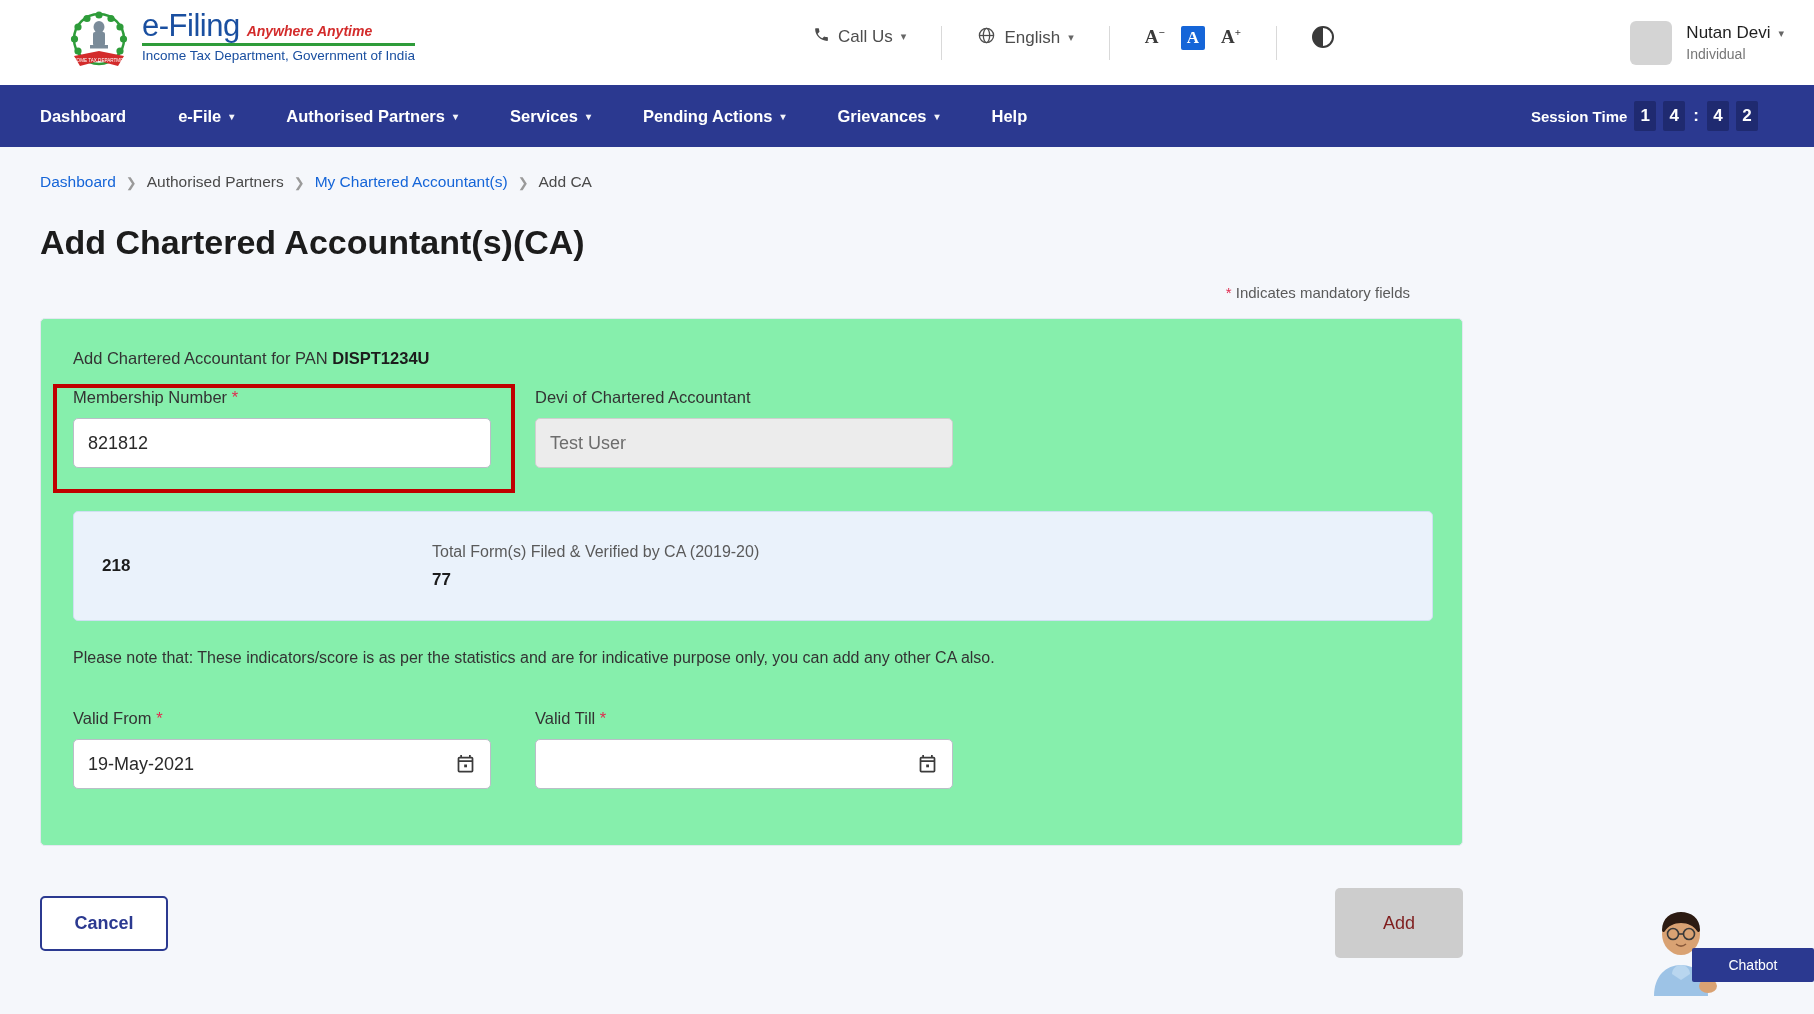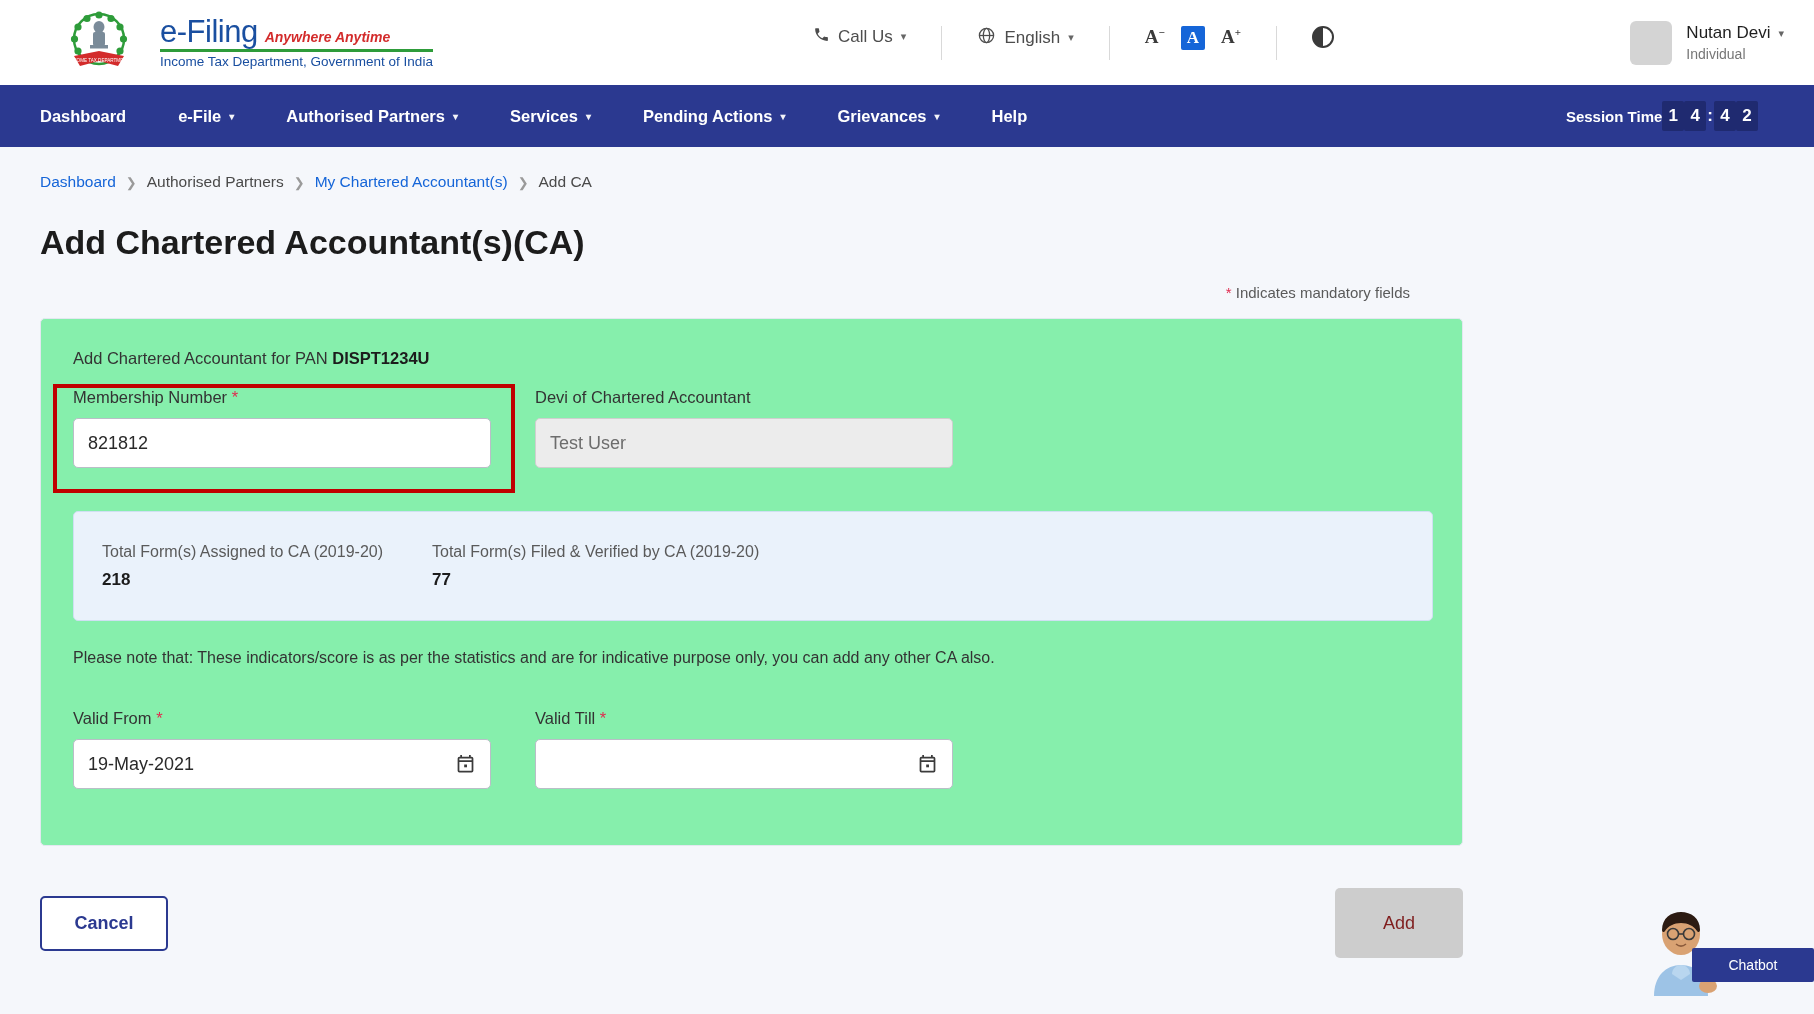"e-Filing" .brand { align-items: center -> flex-start; gap: 28px -> 10px }
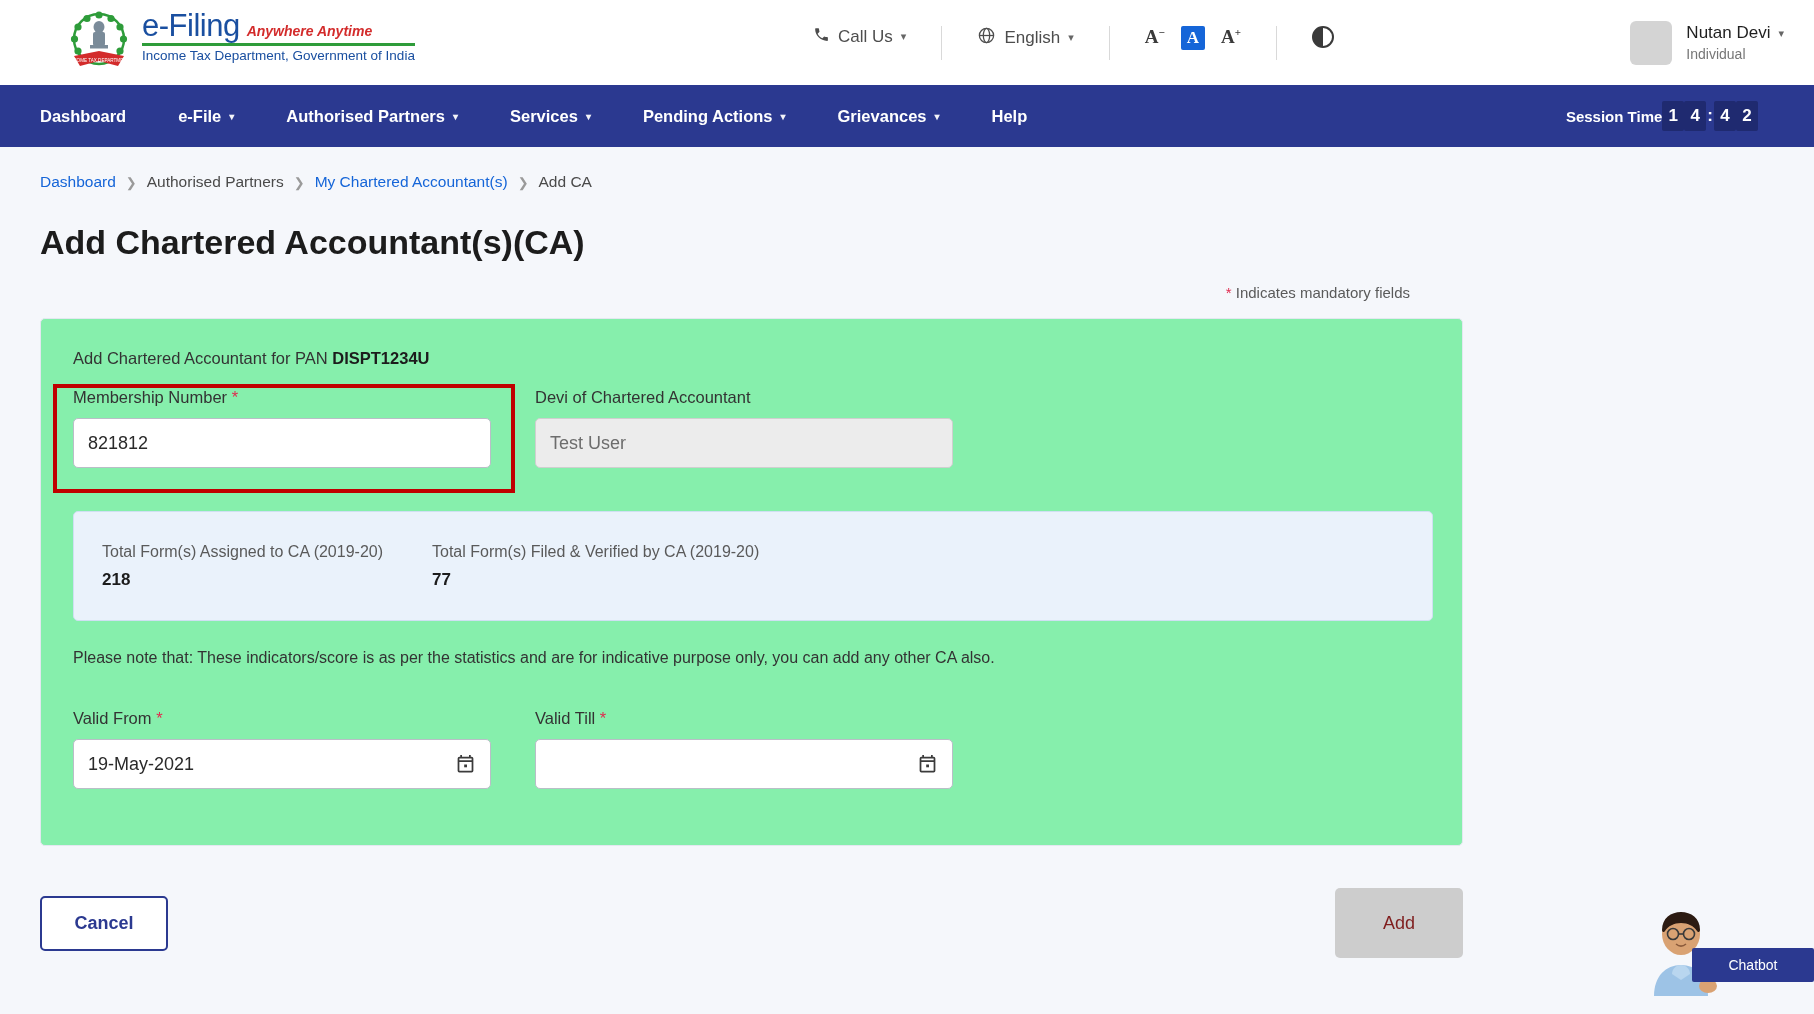"Session Time" .session { gap: none -> 7px }
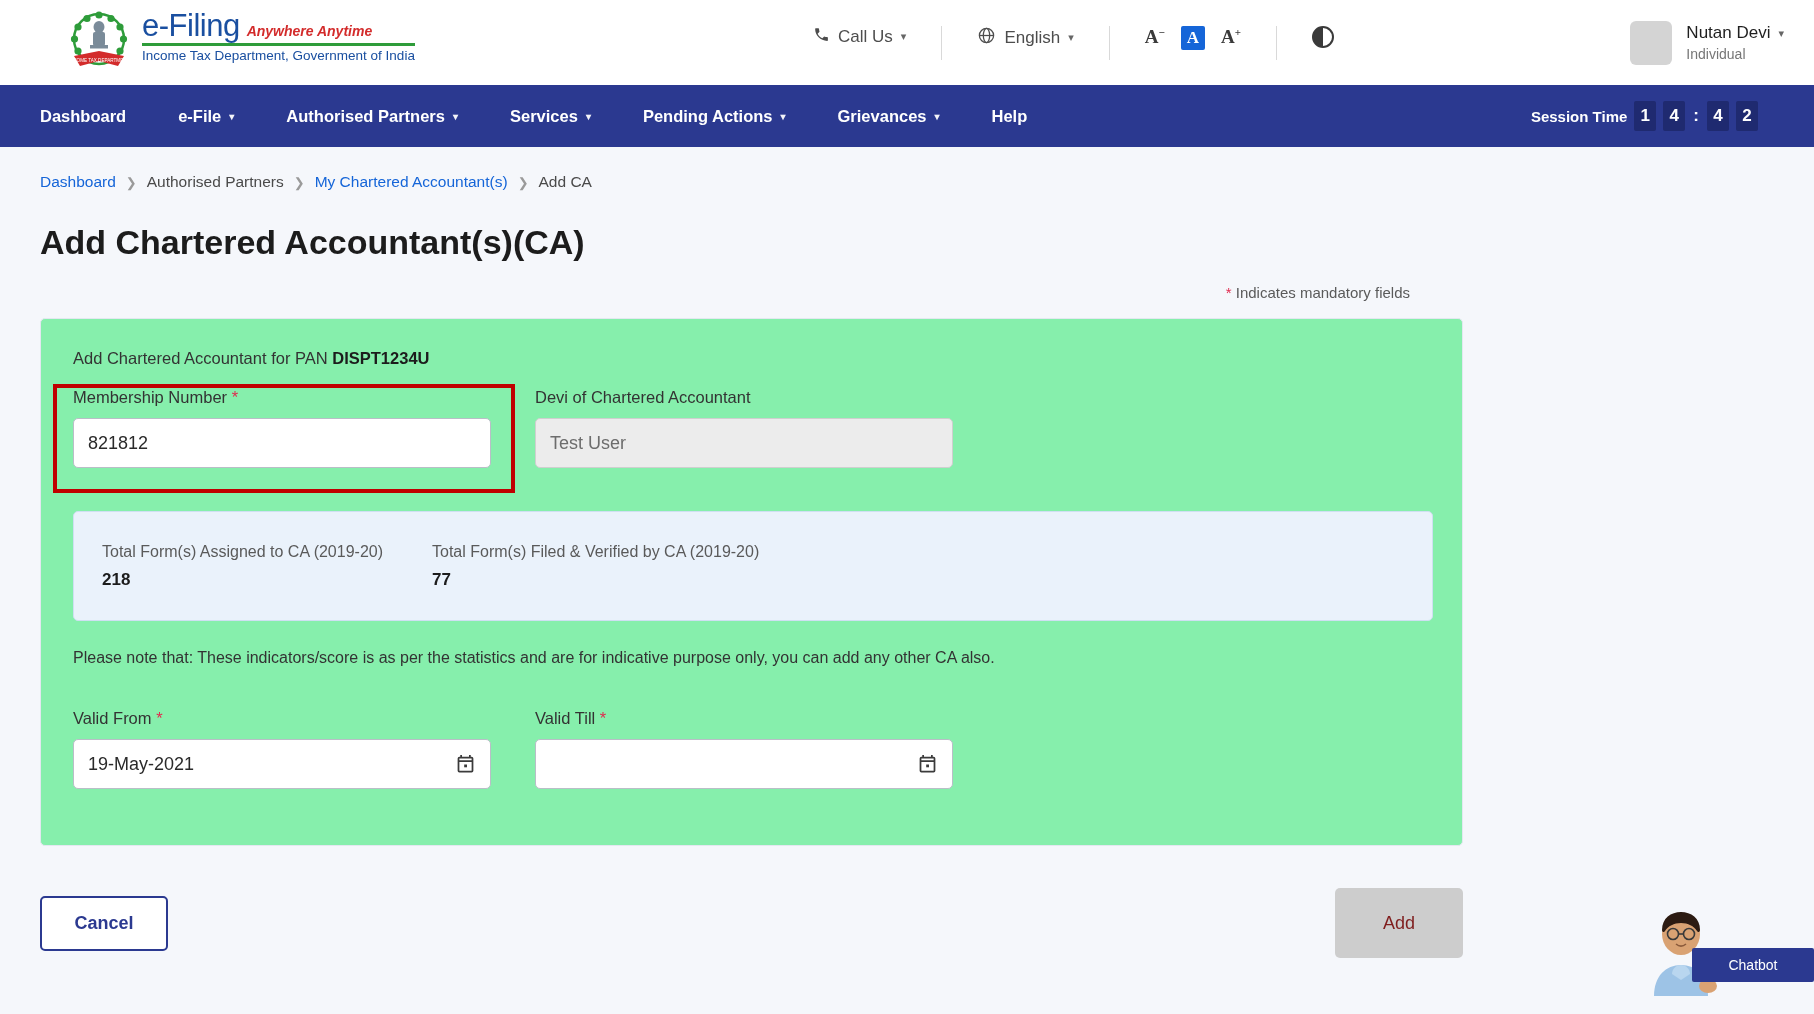"Total Form(s) Assigned to CA" div.info-label { html: <div>Total Form(s) Assigned to CA (2019-20)</div> -> none }
